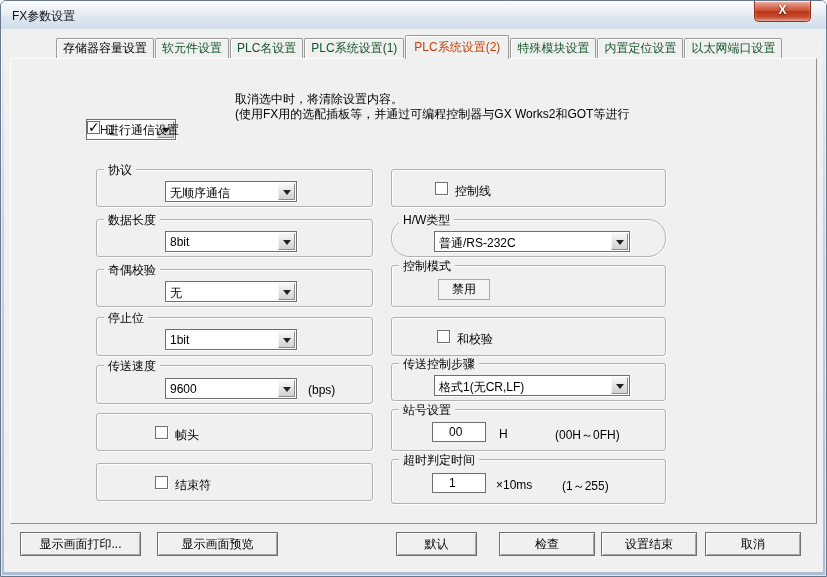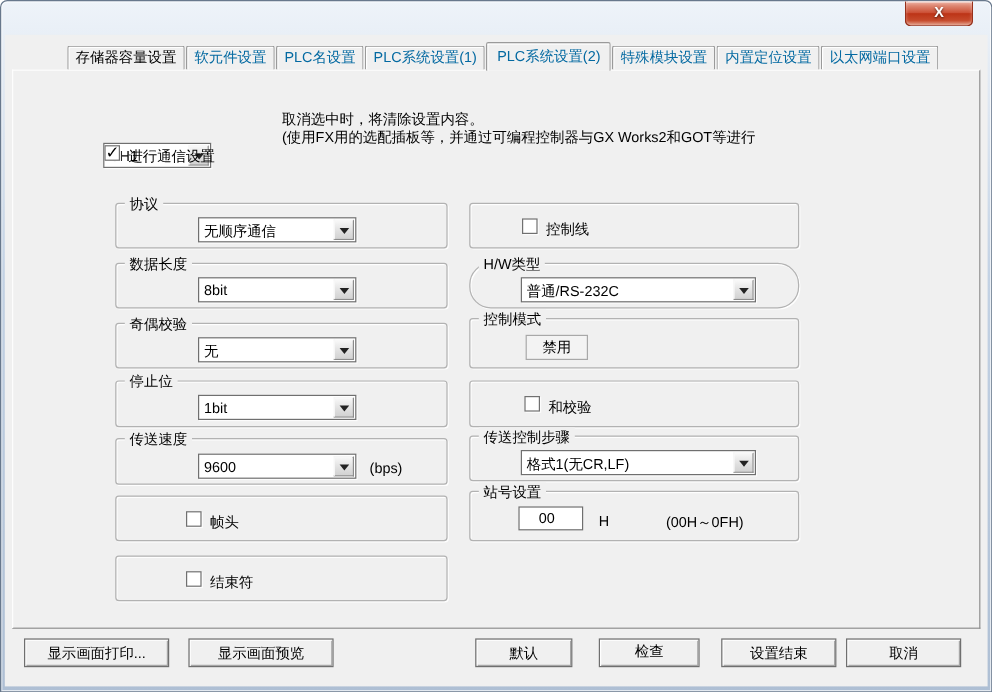"FX参数设置" div.titlebar { html: none -> <div> <span>FX参数设置</span> </div> }
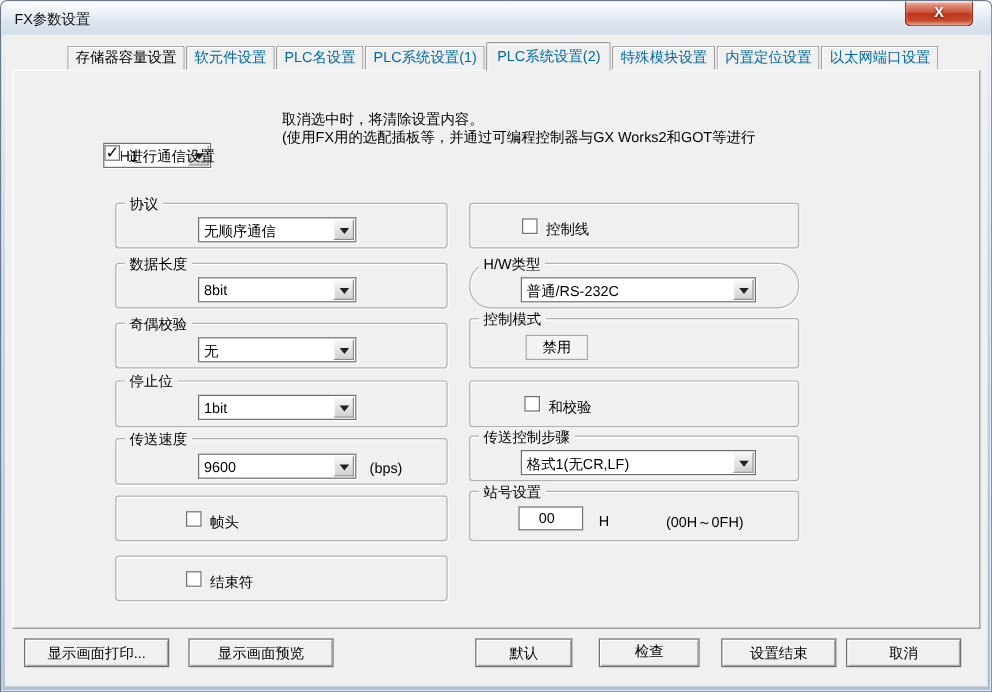"软元件设置" .tab.magenta { color: #0369a1 -> #14532d }
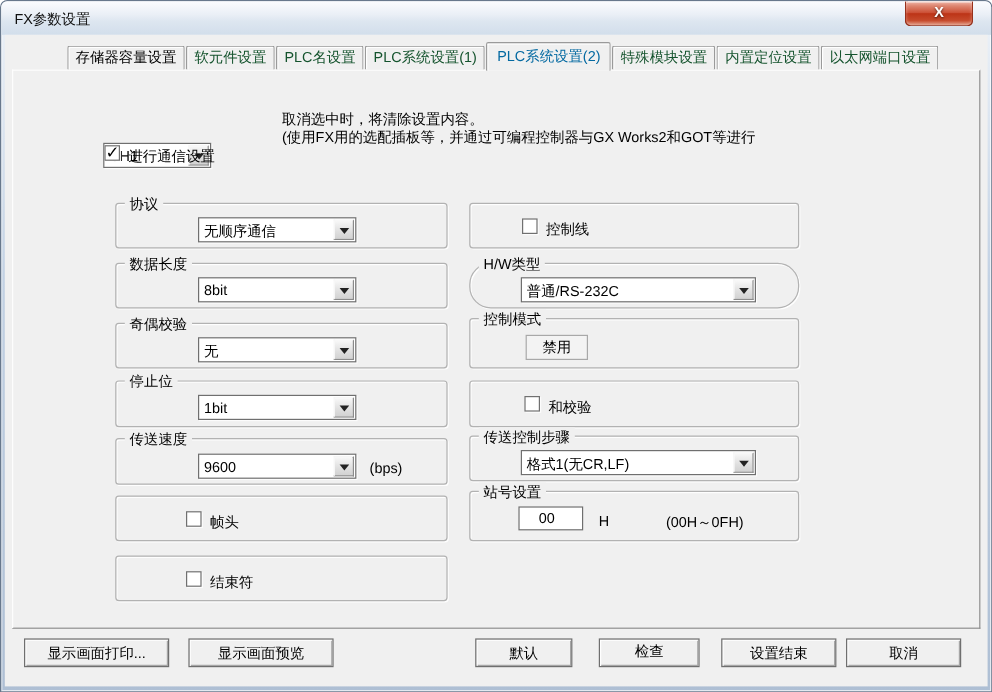"PLC系统设置(2)" .tab.active { color: #0369a1 -> #c2410c }
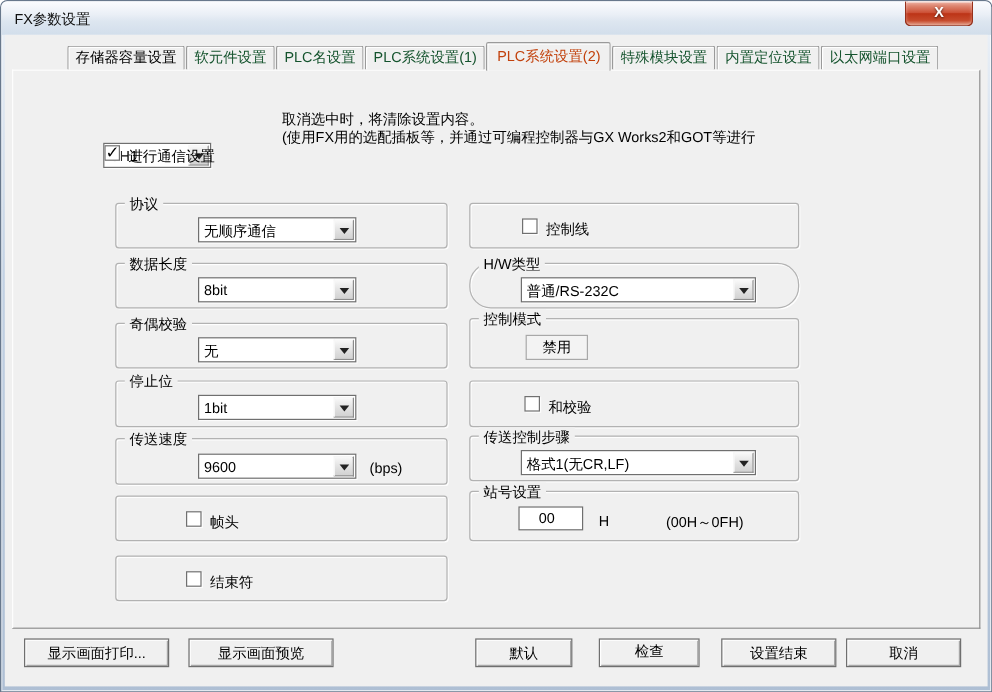"超时判定时间" div.group { html: none -> <div> <span>超时判定时间</span> <input> <span>×10ms</span> <span>(1～255)</span> </div> }
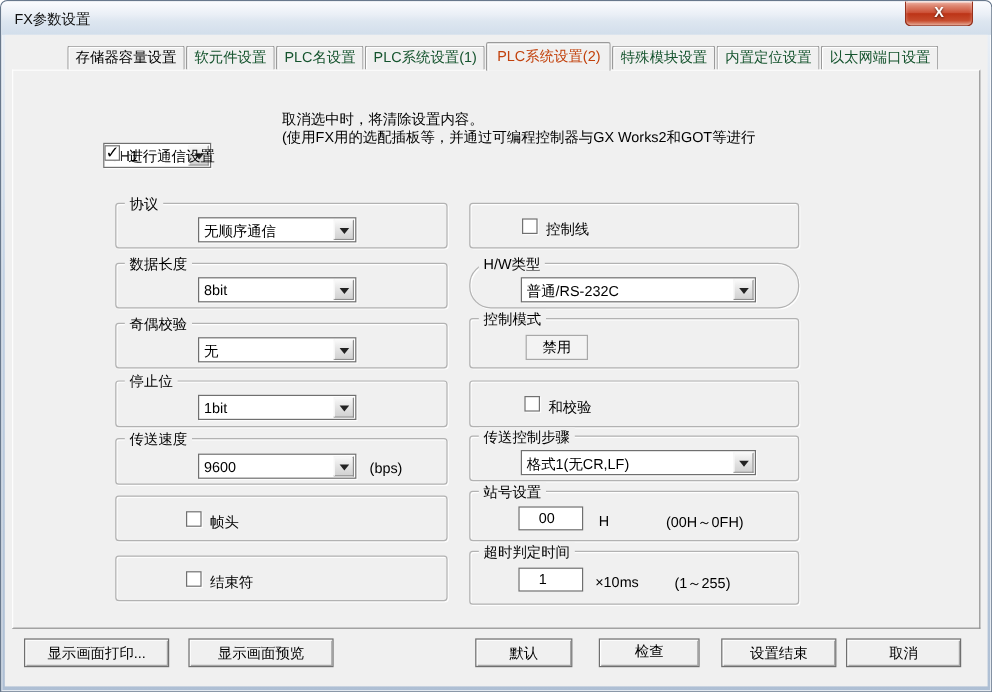"检查" div.btn7 { font-family: Liberation Mono, monospace -> none; width: 84px -> 96px }
